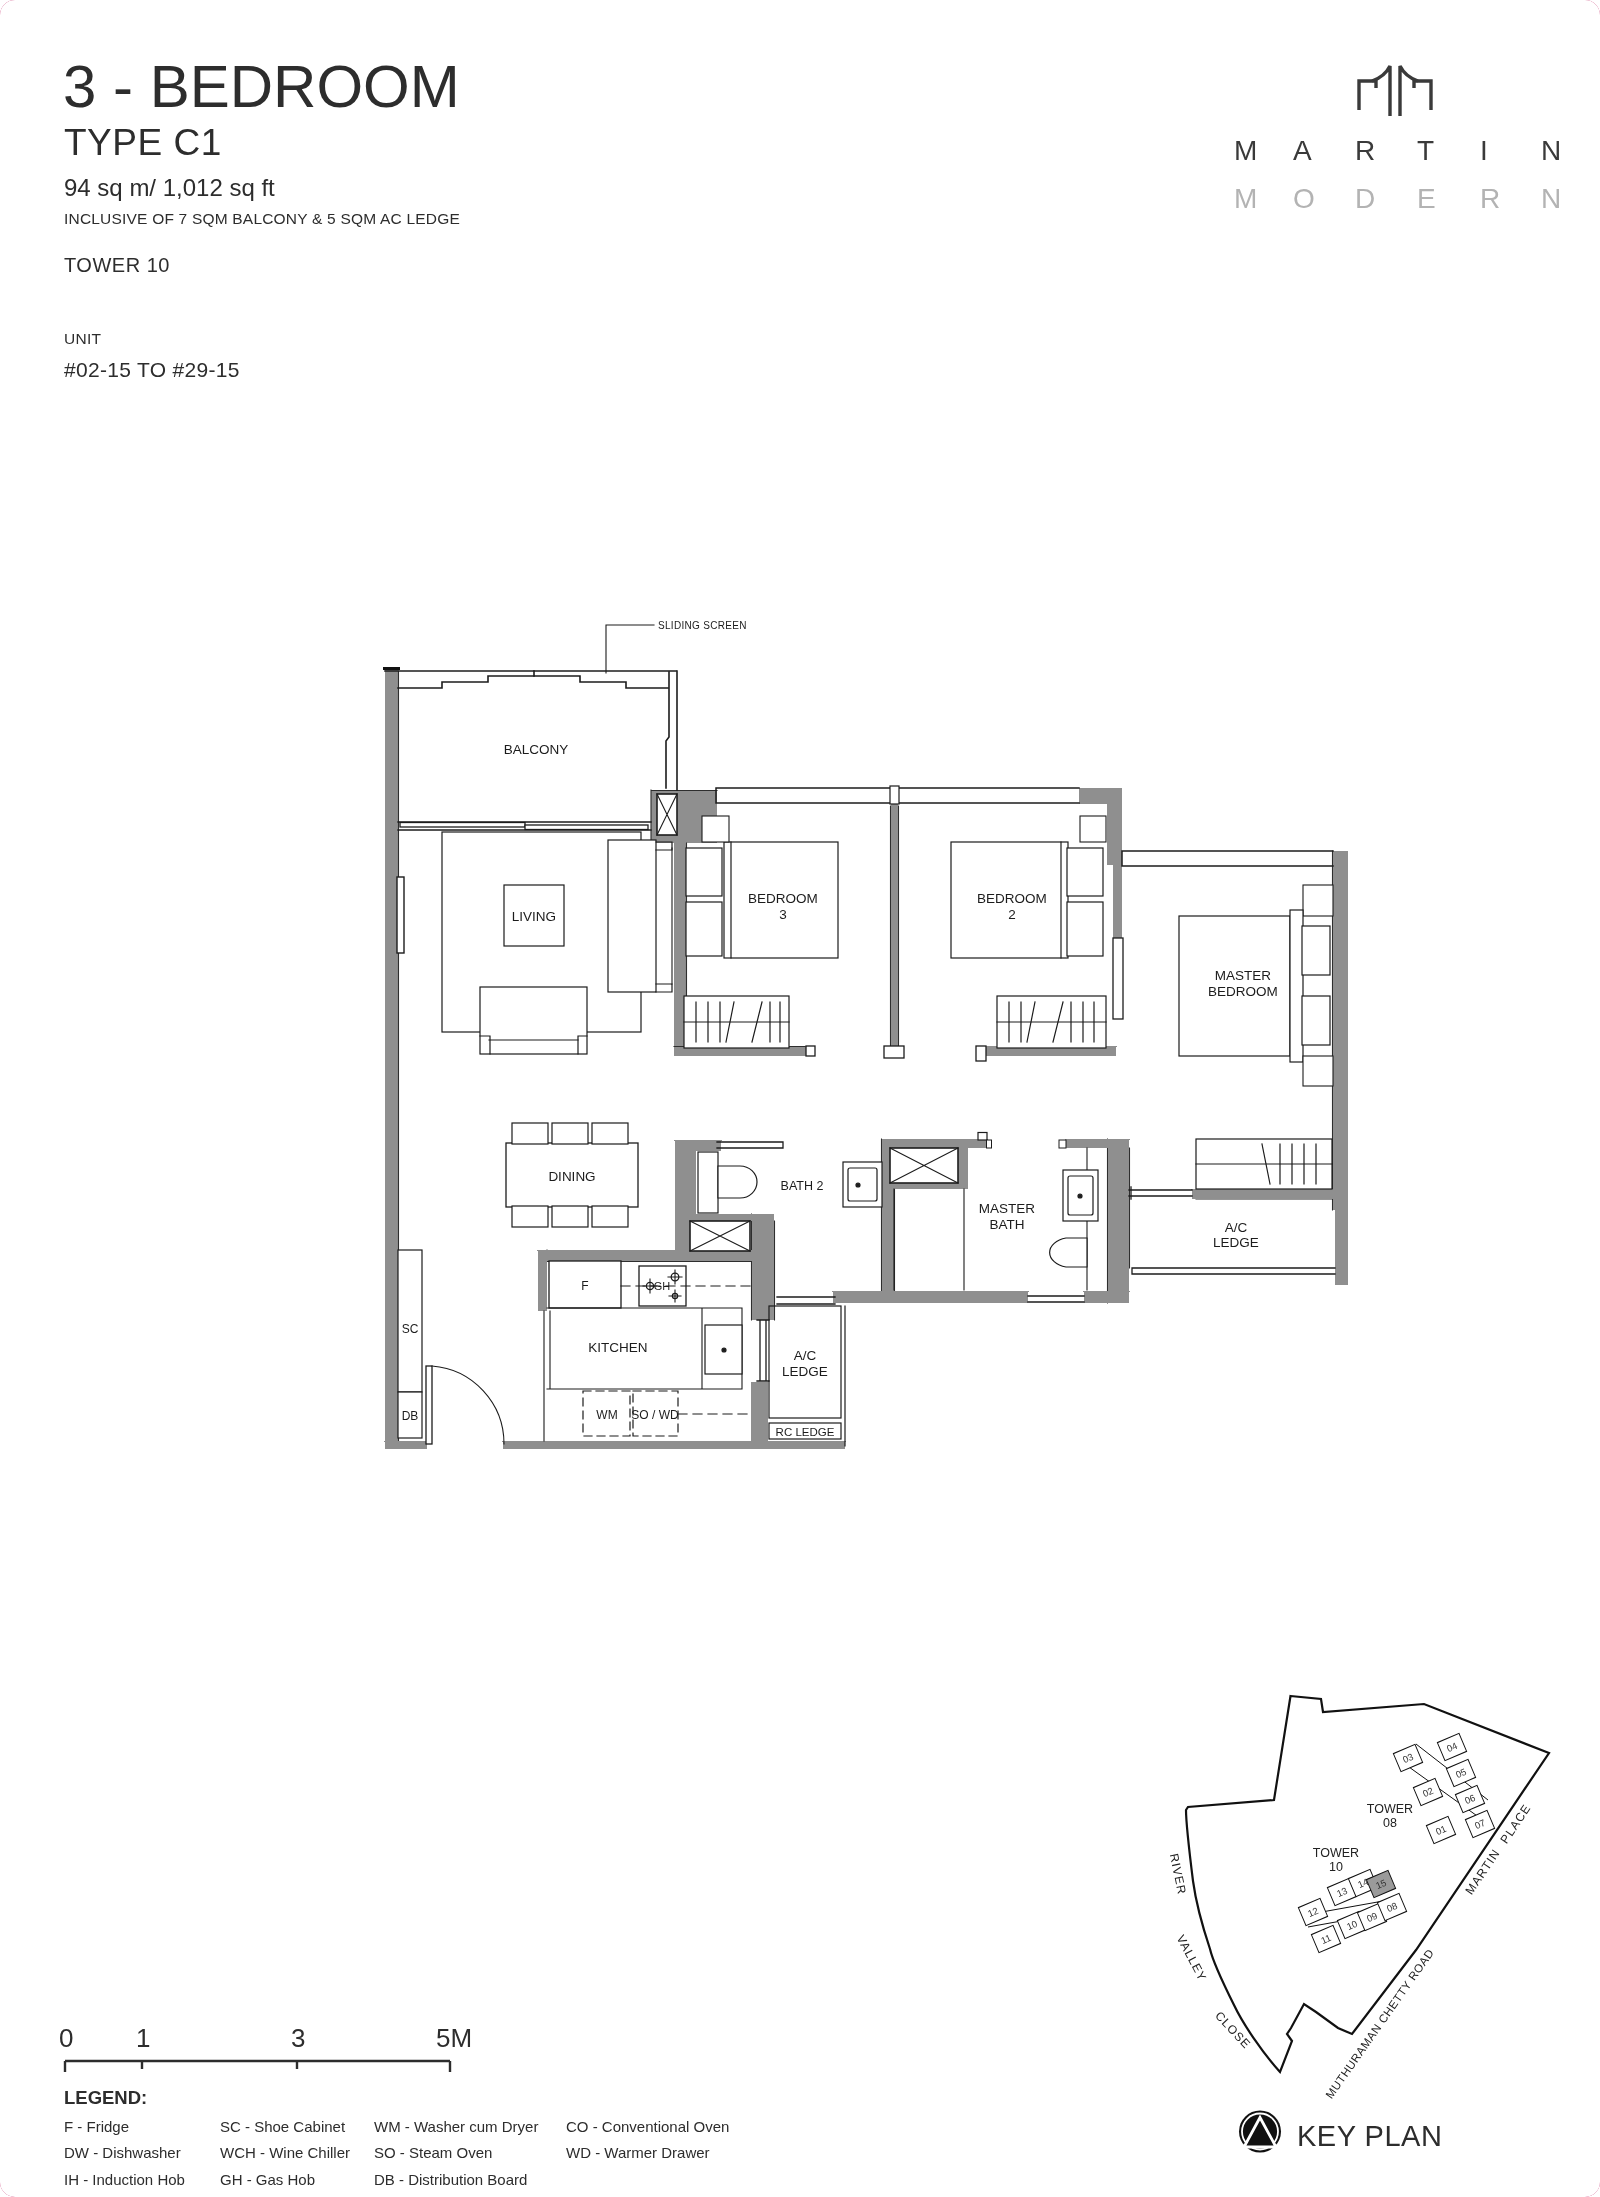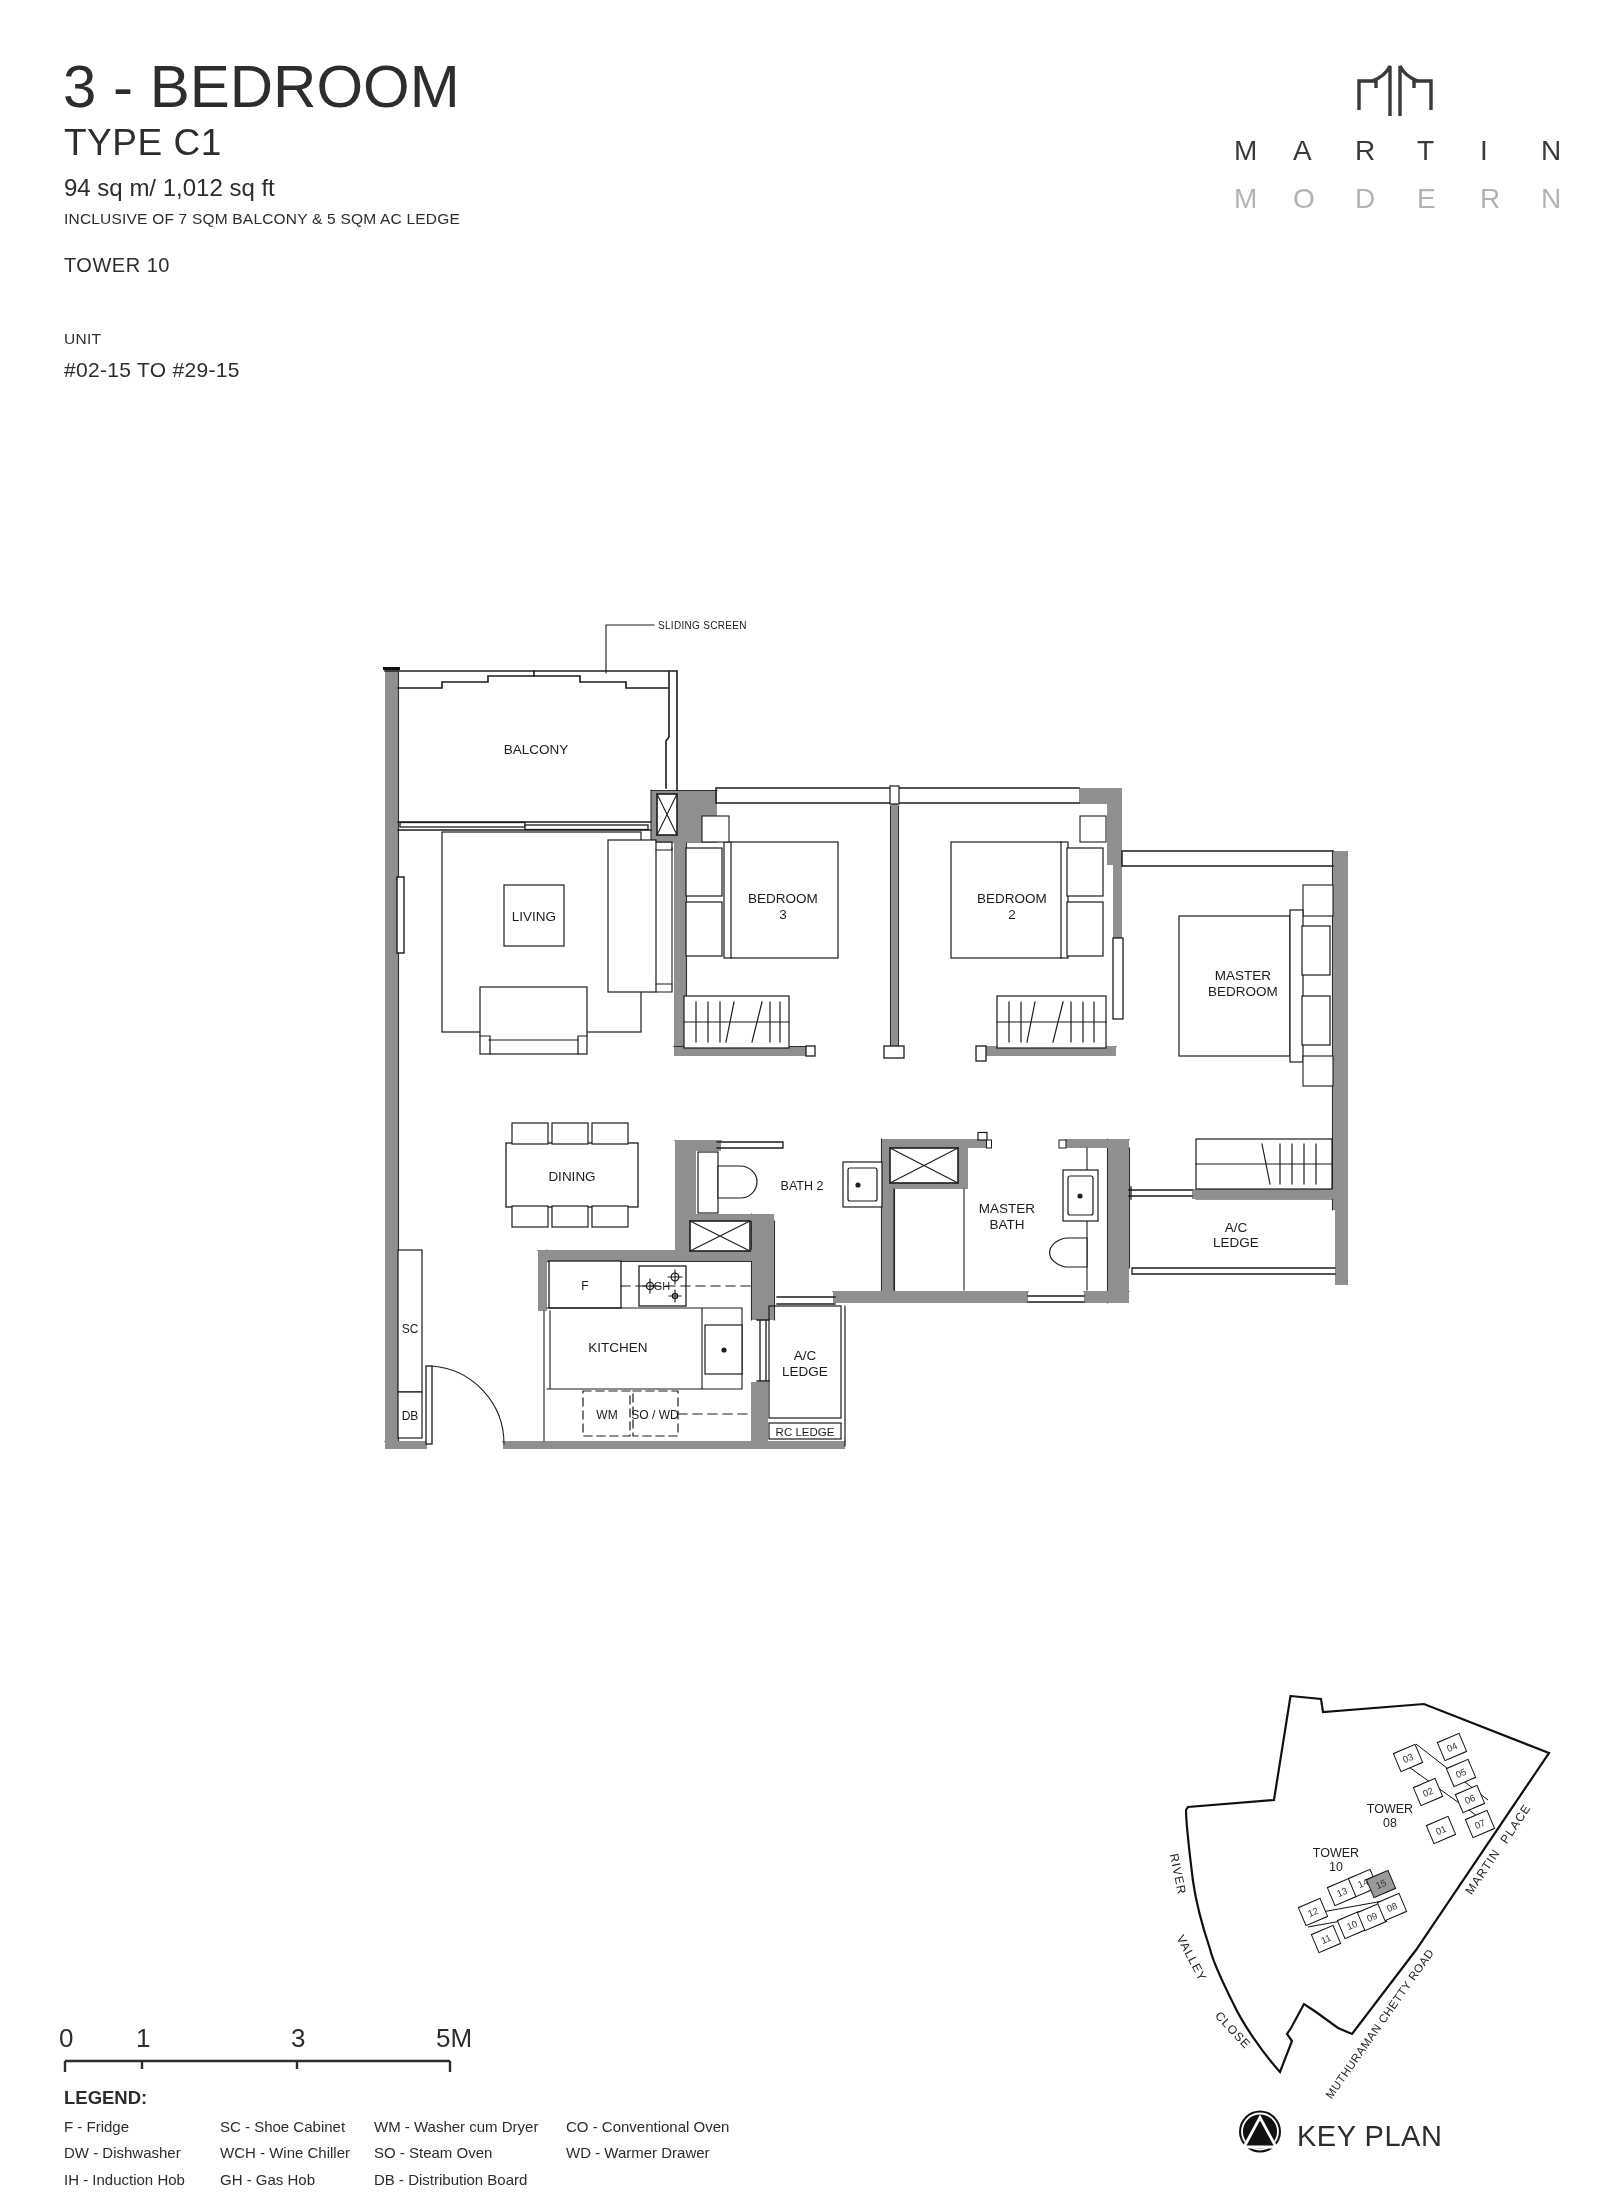"3 - BEDROOM" #page { border-radius: none -> 15px }
